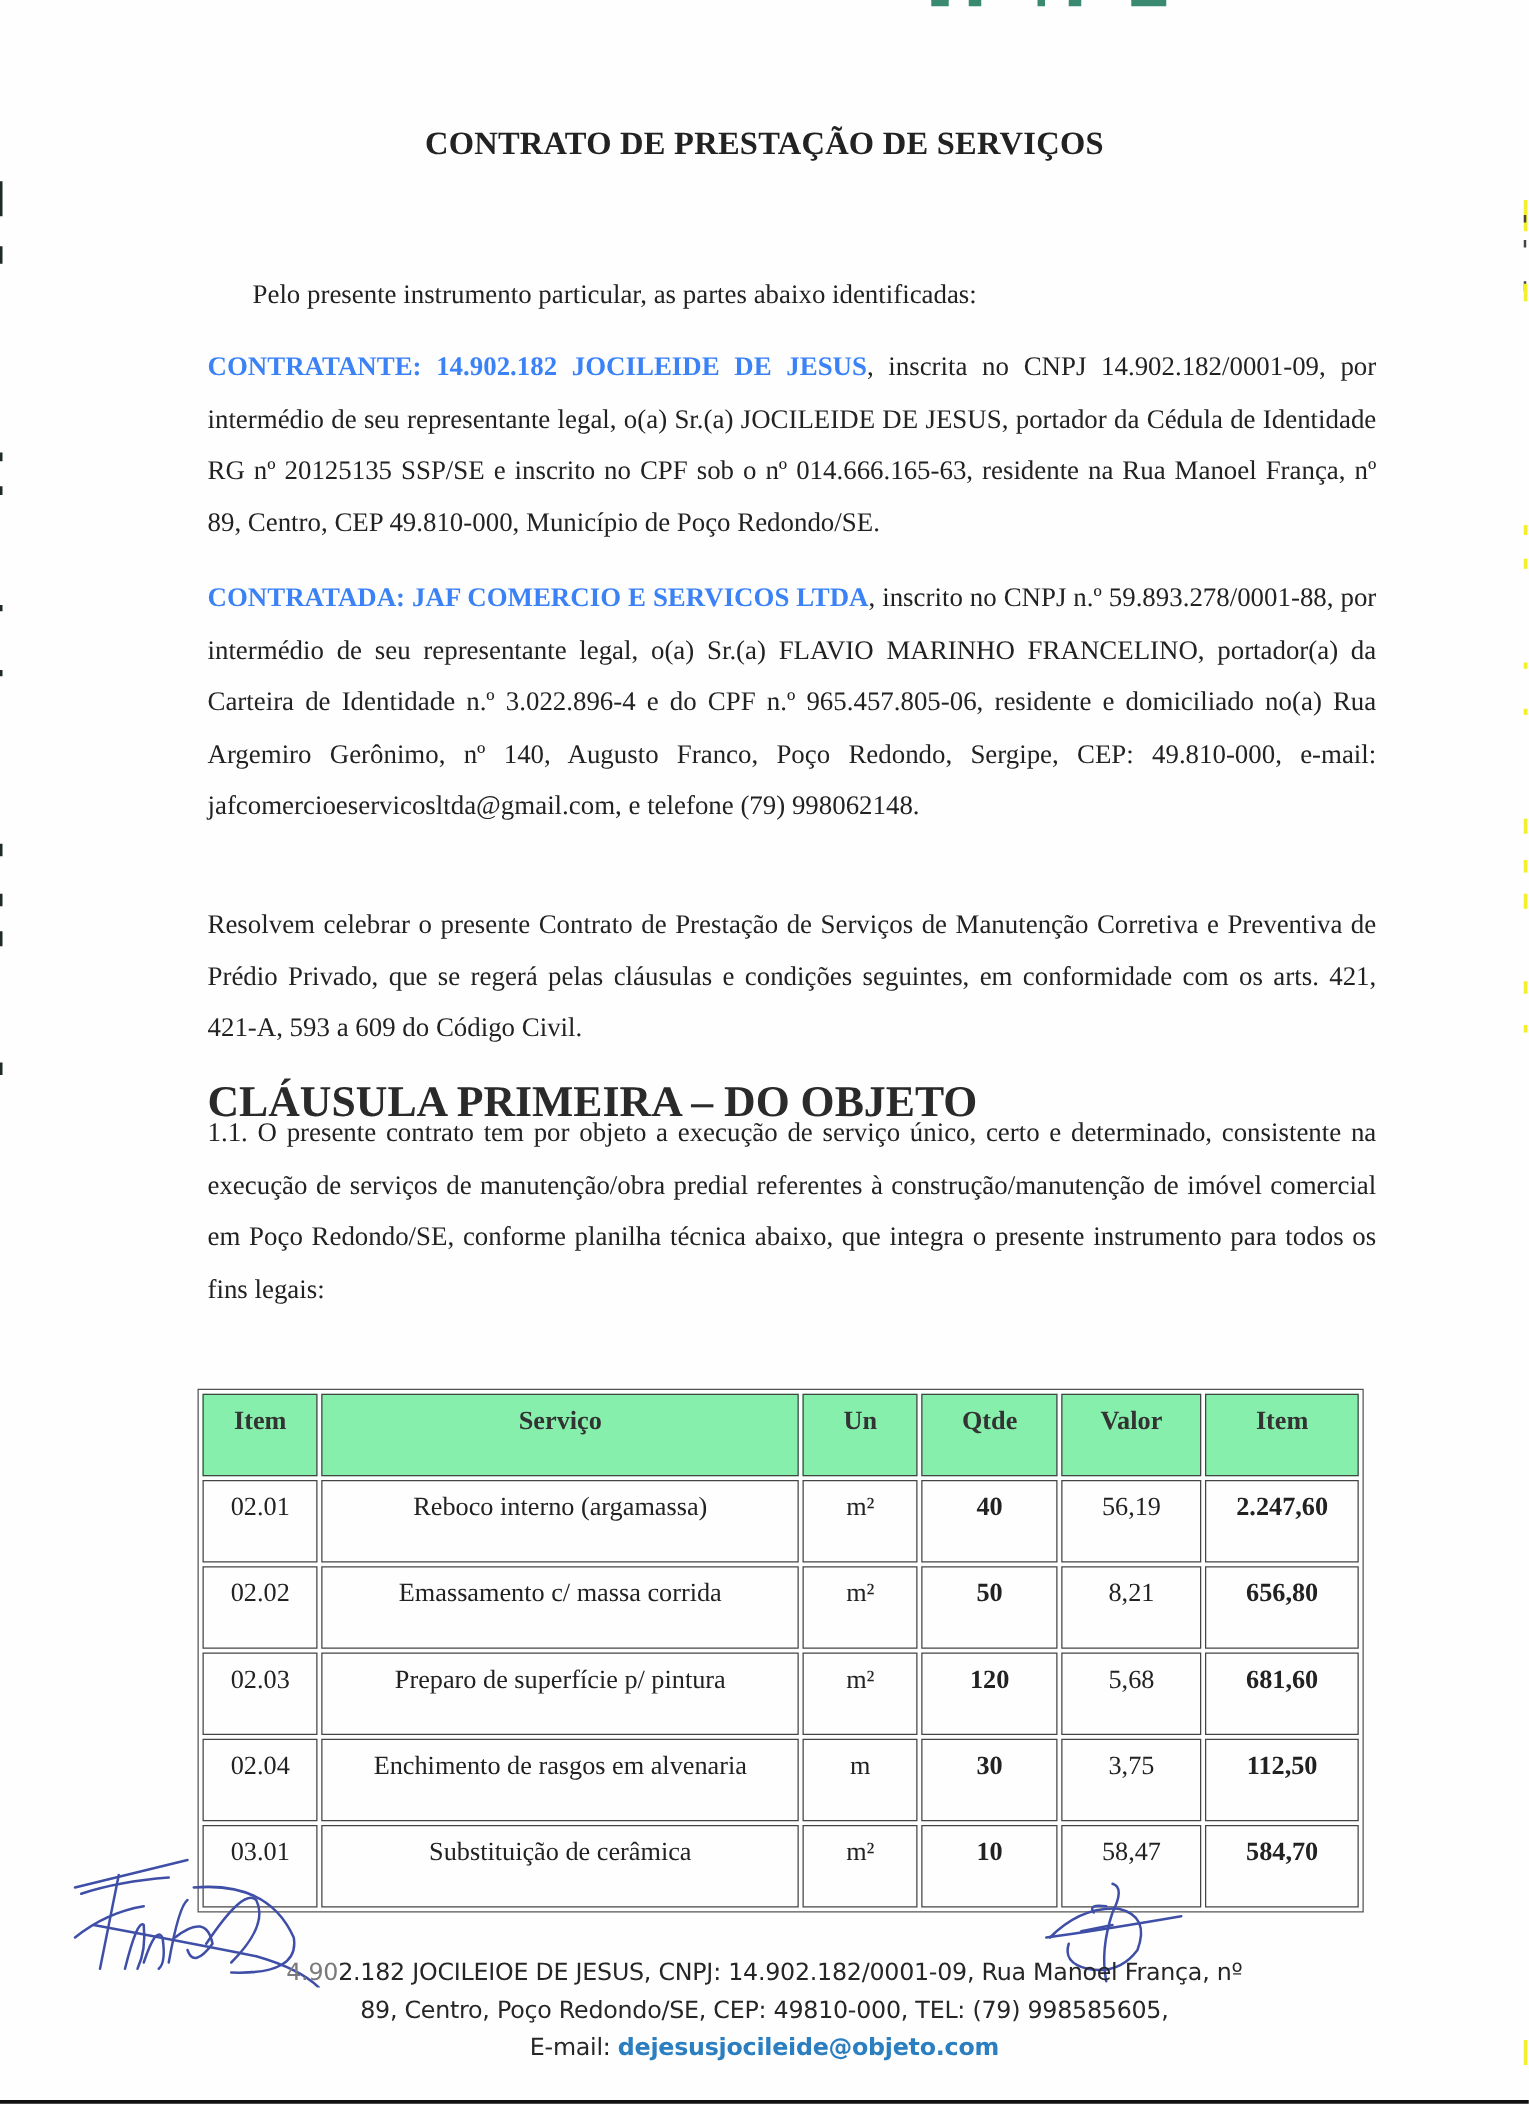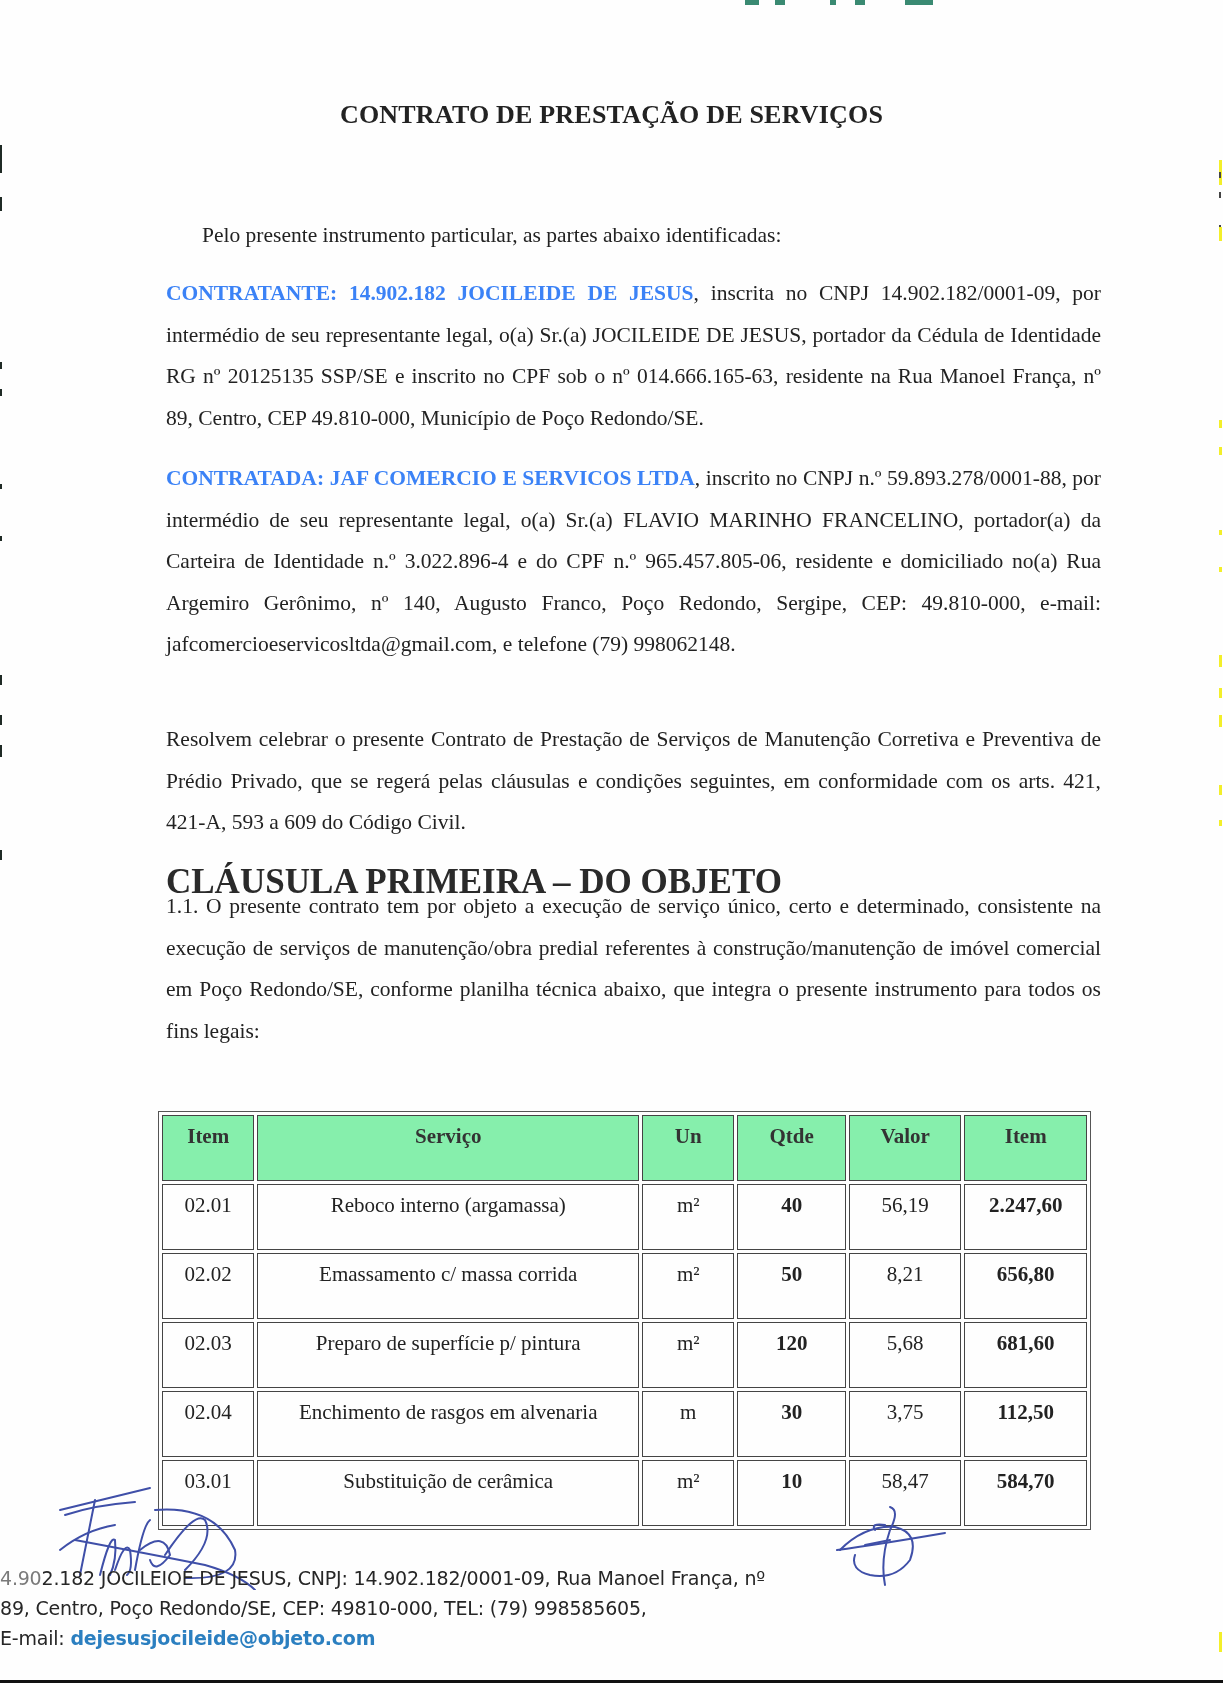"4.902.182 JOCILEIOE DE JESUS, CNPJ:" .footer { text-align: none -> center }
